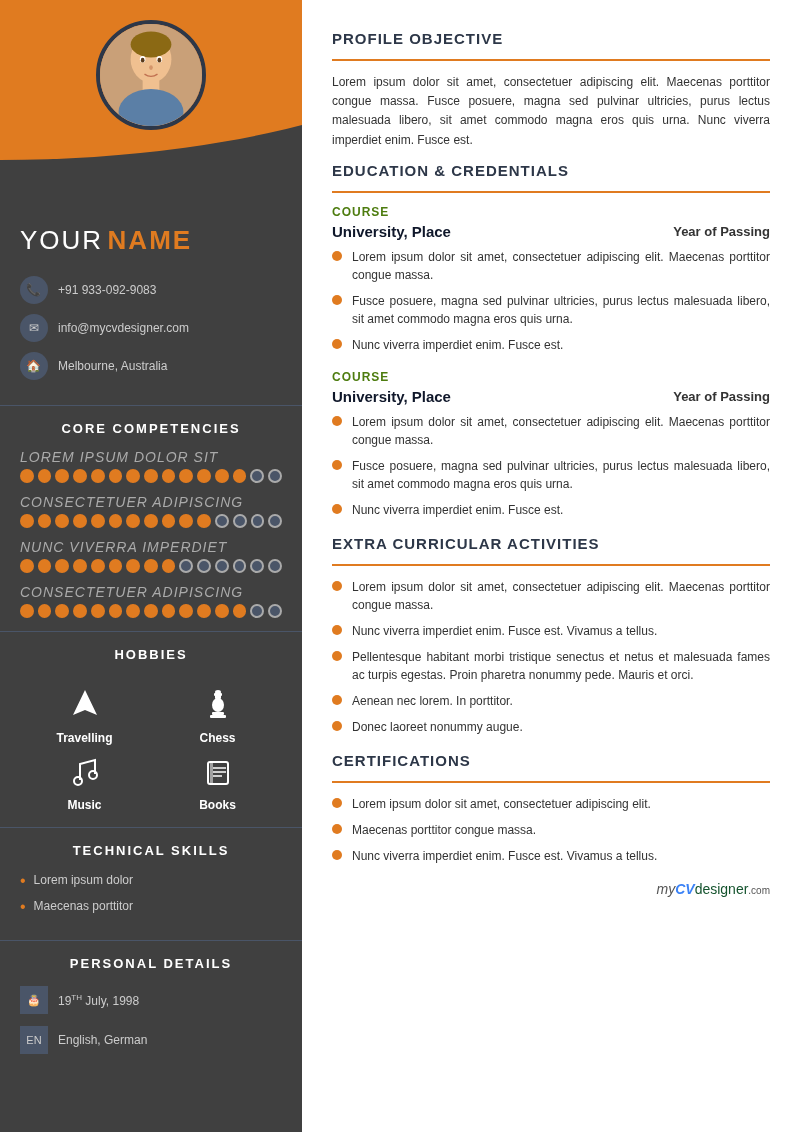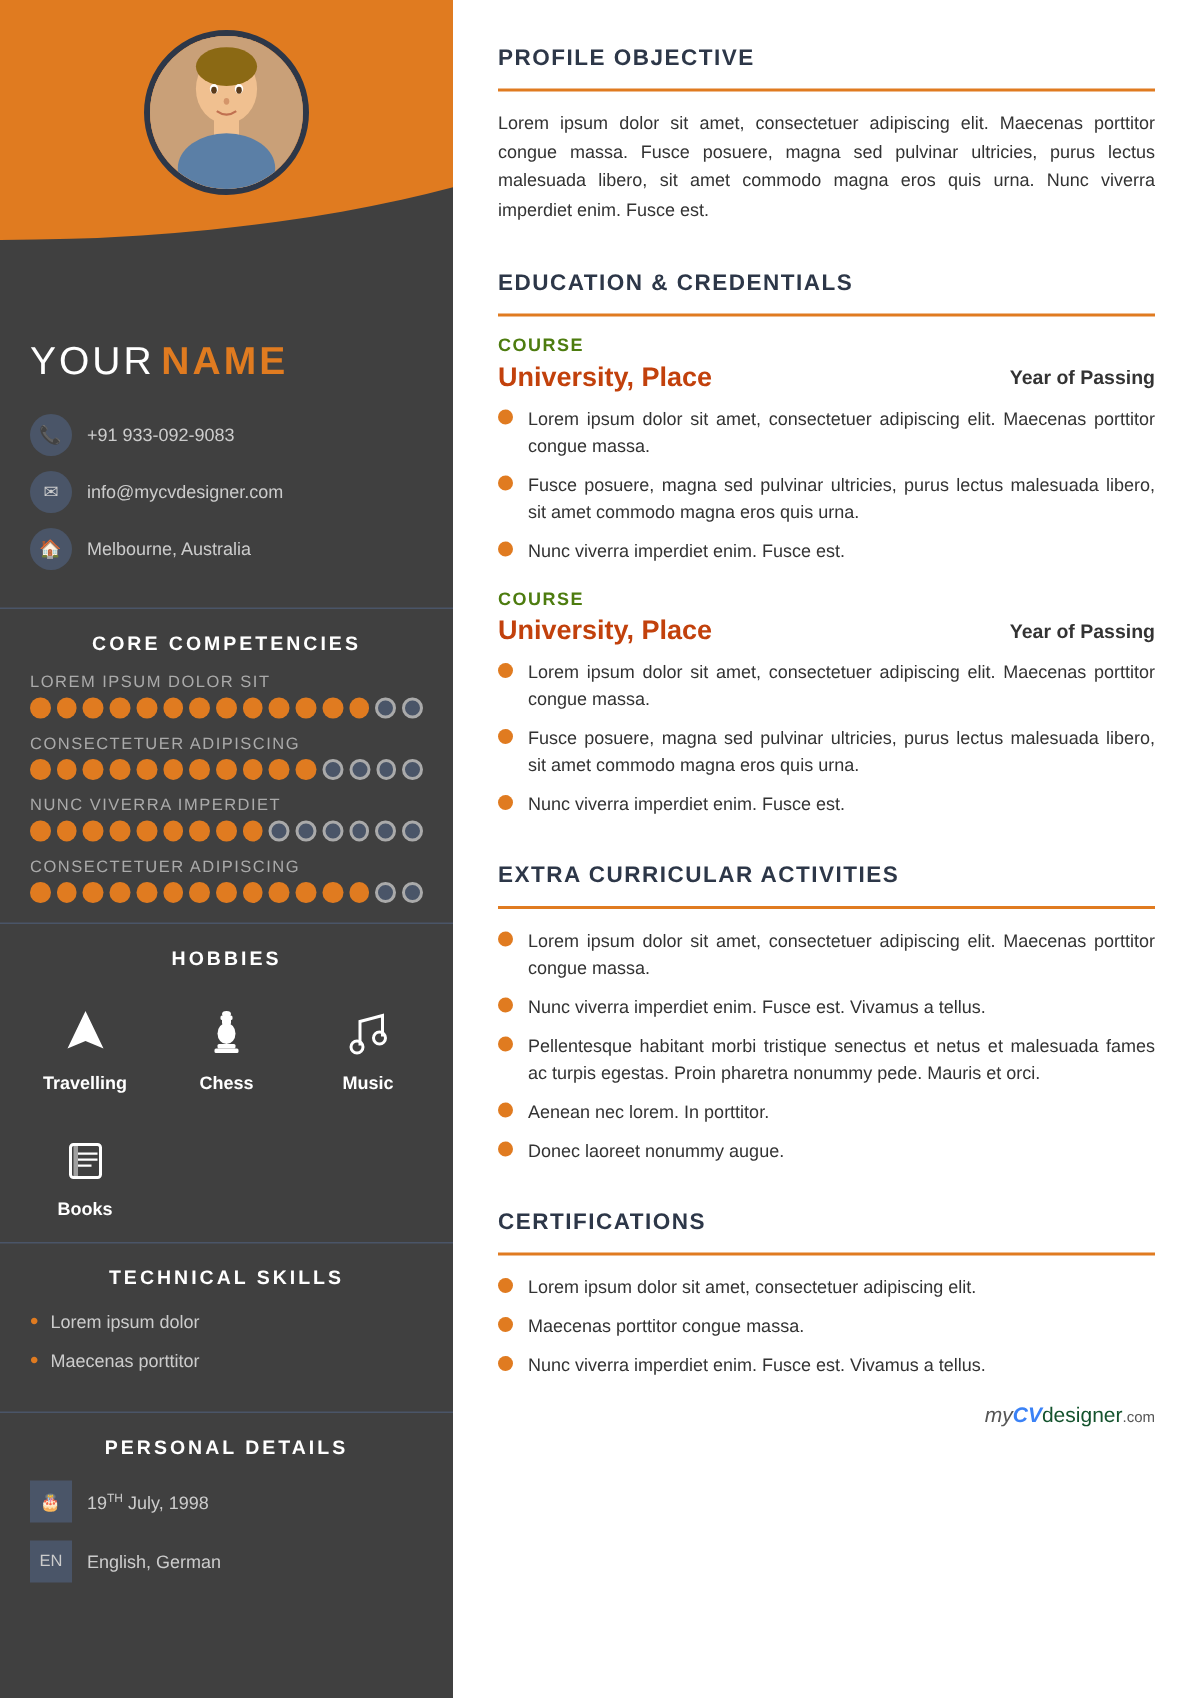"EDUCATION & CREDENTIALS" .section-heading { margin-top: 30px -> 12px }
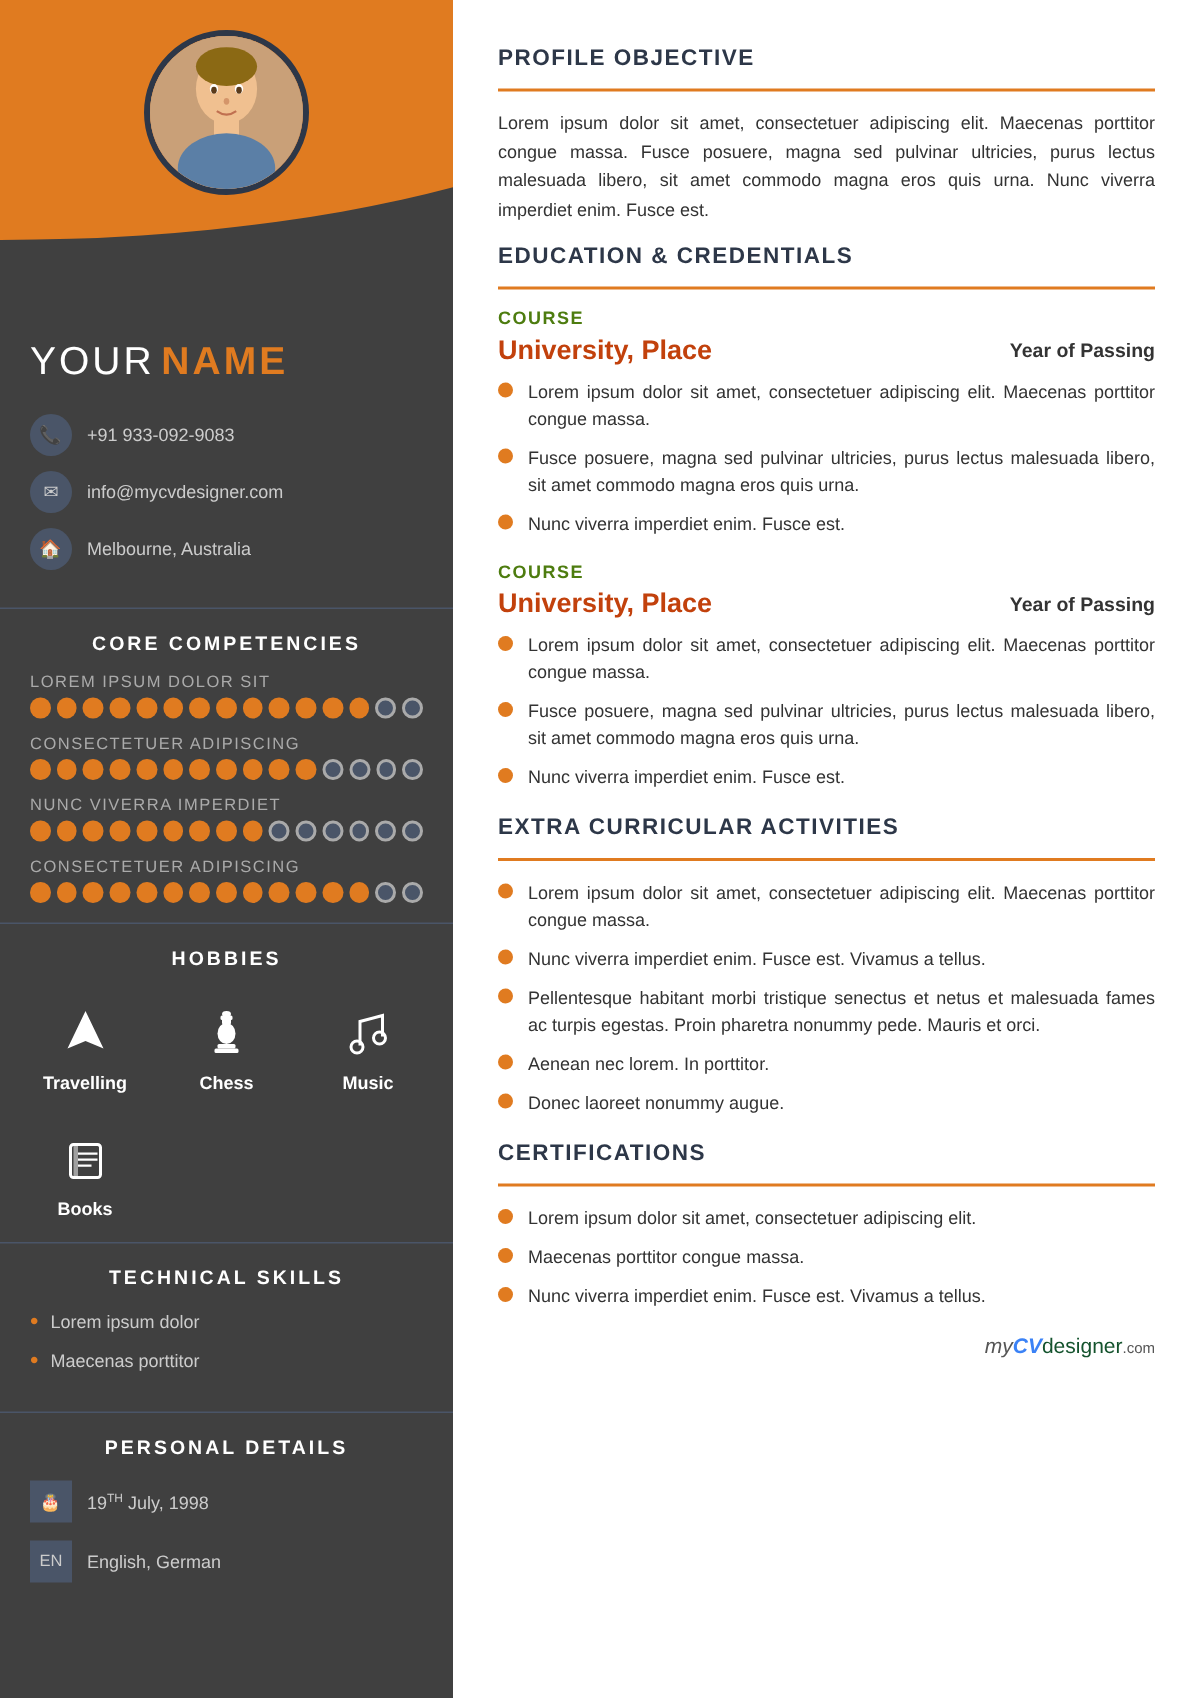"University, Place" .university-name { color: #c2410c -> #0f172a; font-size: 18px -> 15px }
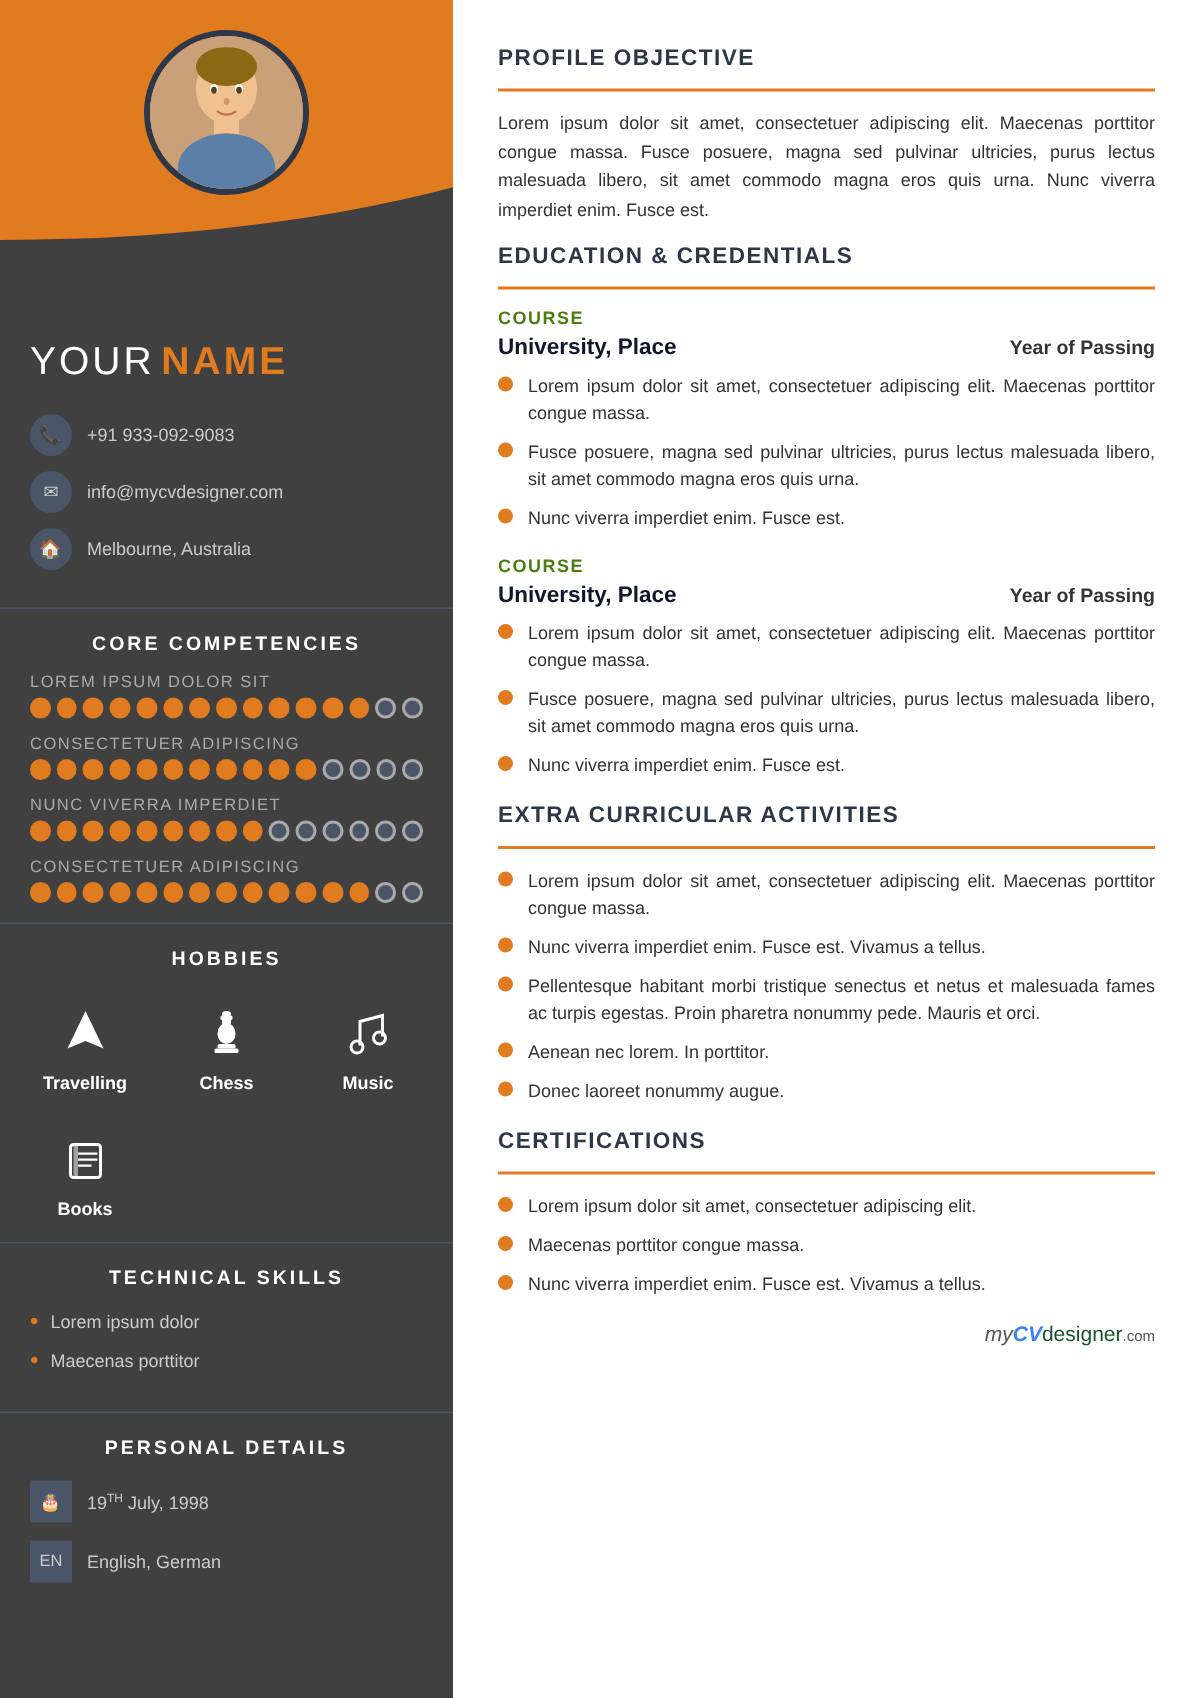"LOREM IPSUM DOLOR SIT" .competency-label { font-size: 11px -> 14px; font-style: none -> italic }
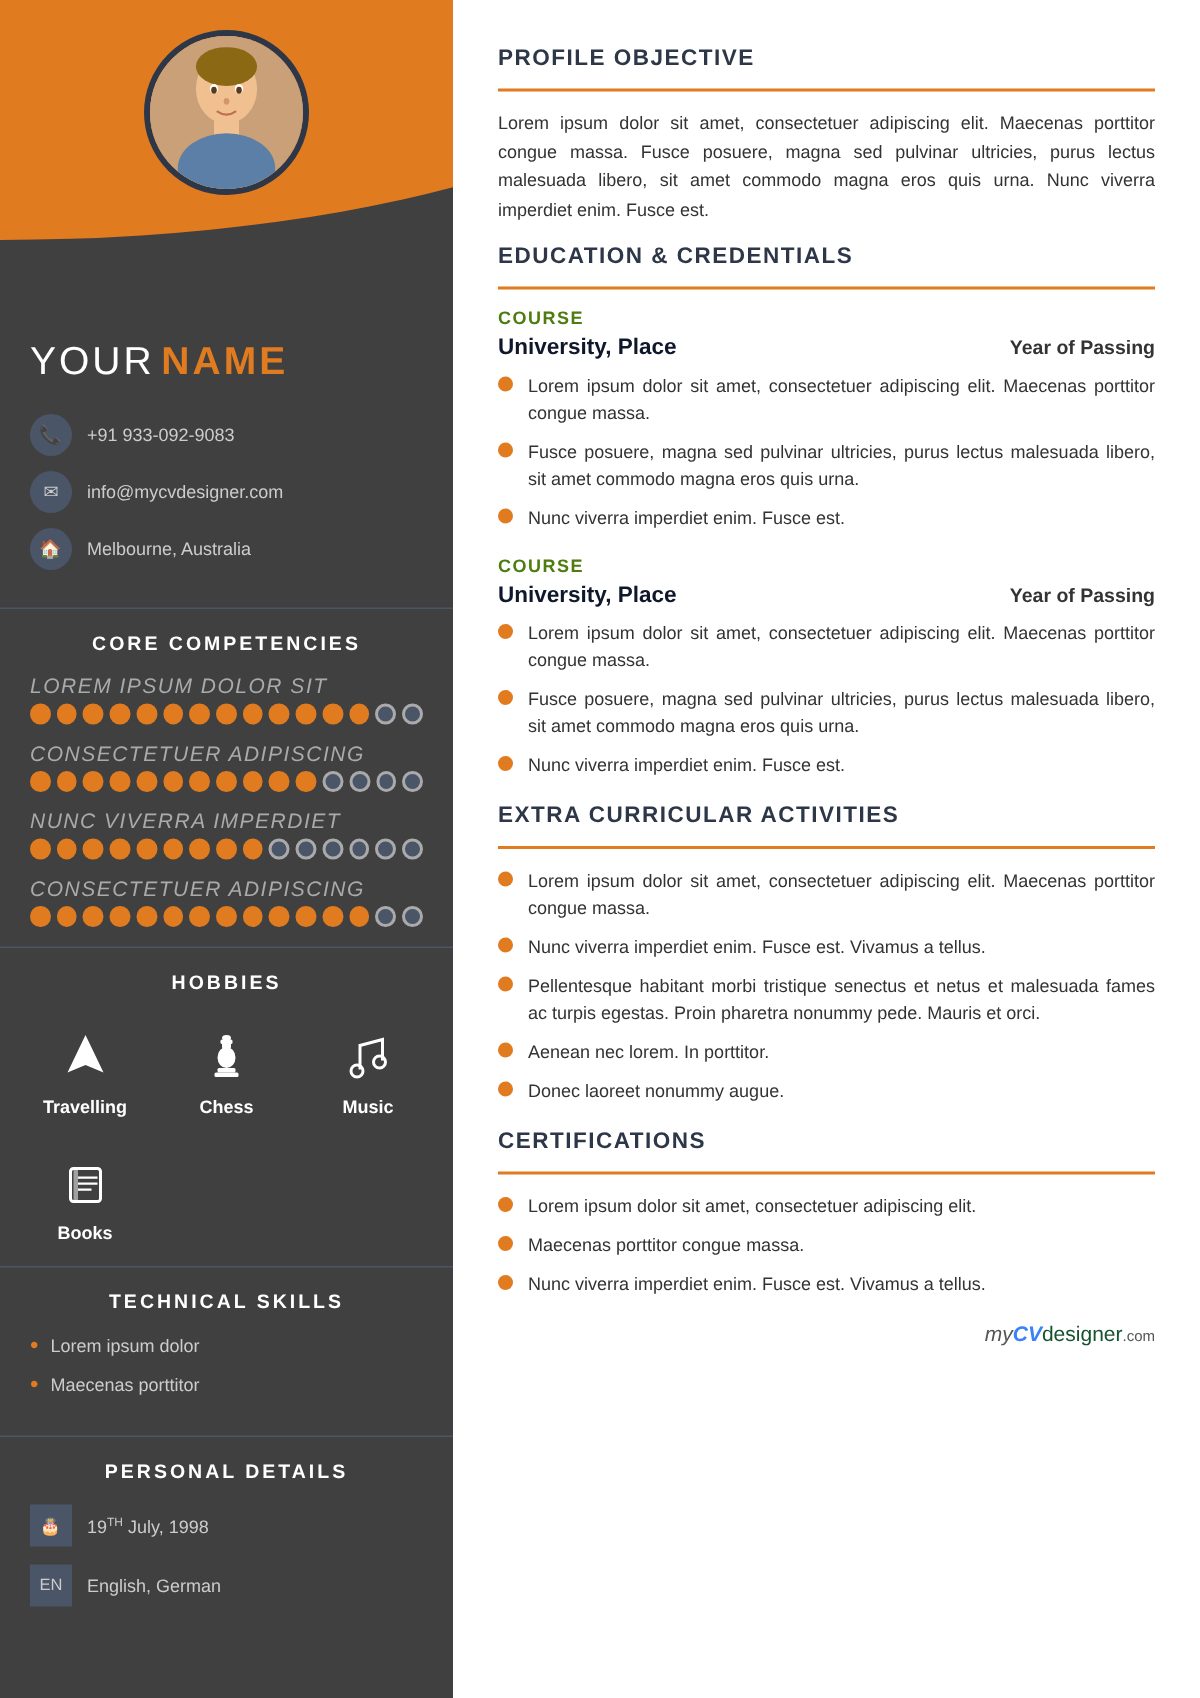"Travelling" .hobbies-grid { gap: 21px -> 4px; grid-template-columns: 1fr 1fr 1fr -> 1fr 1fr }
